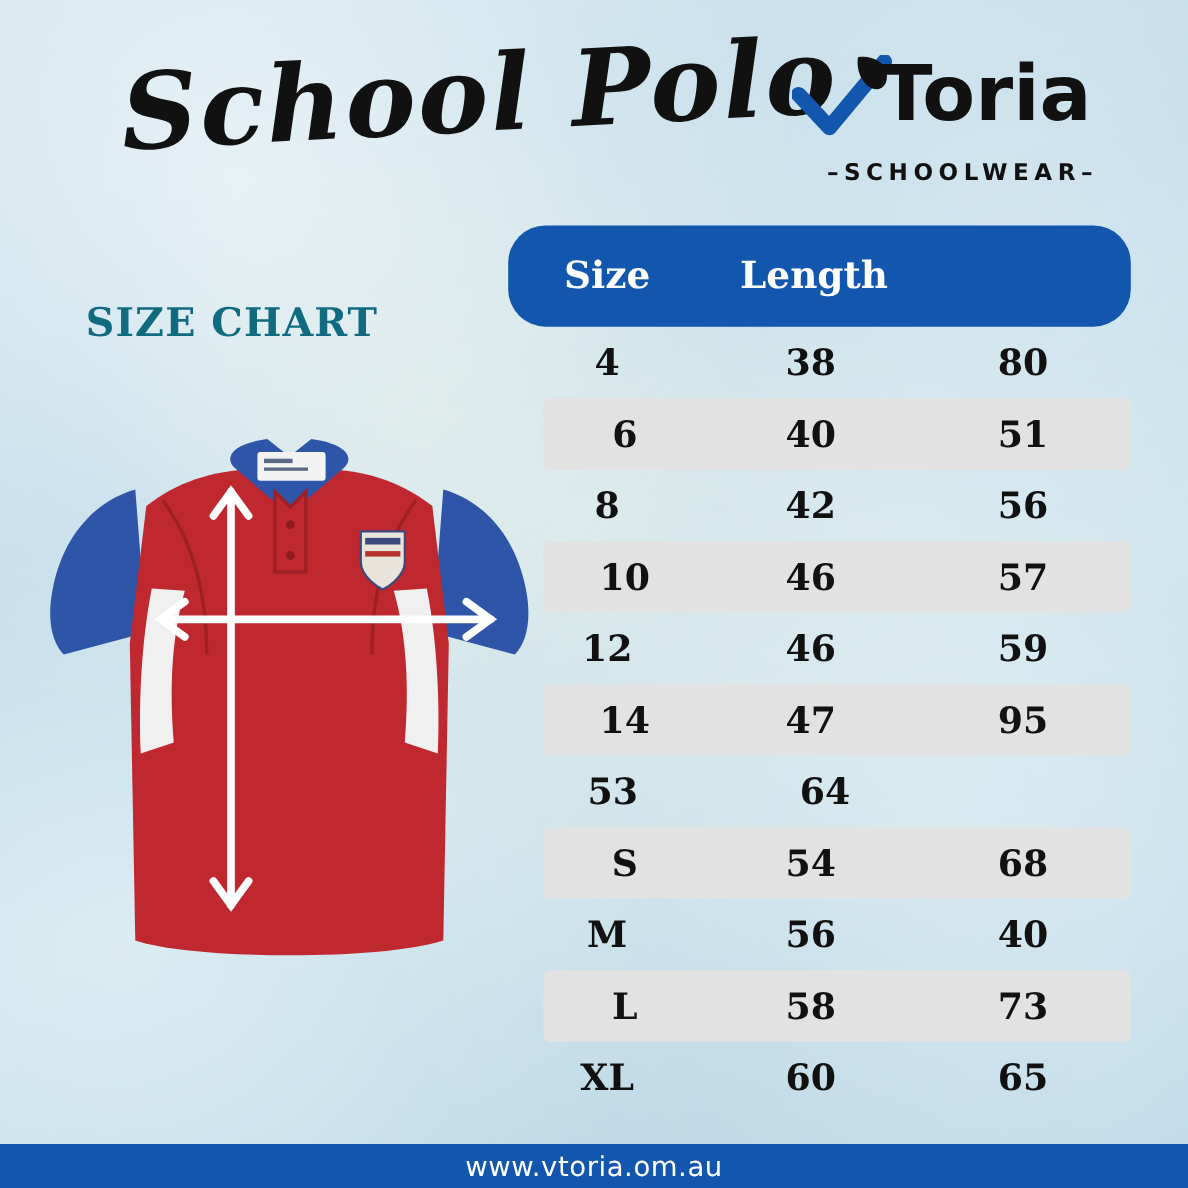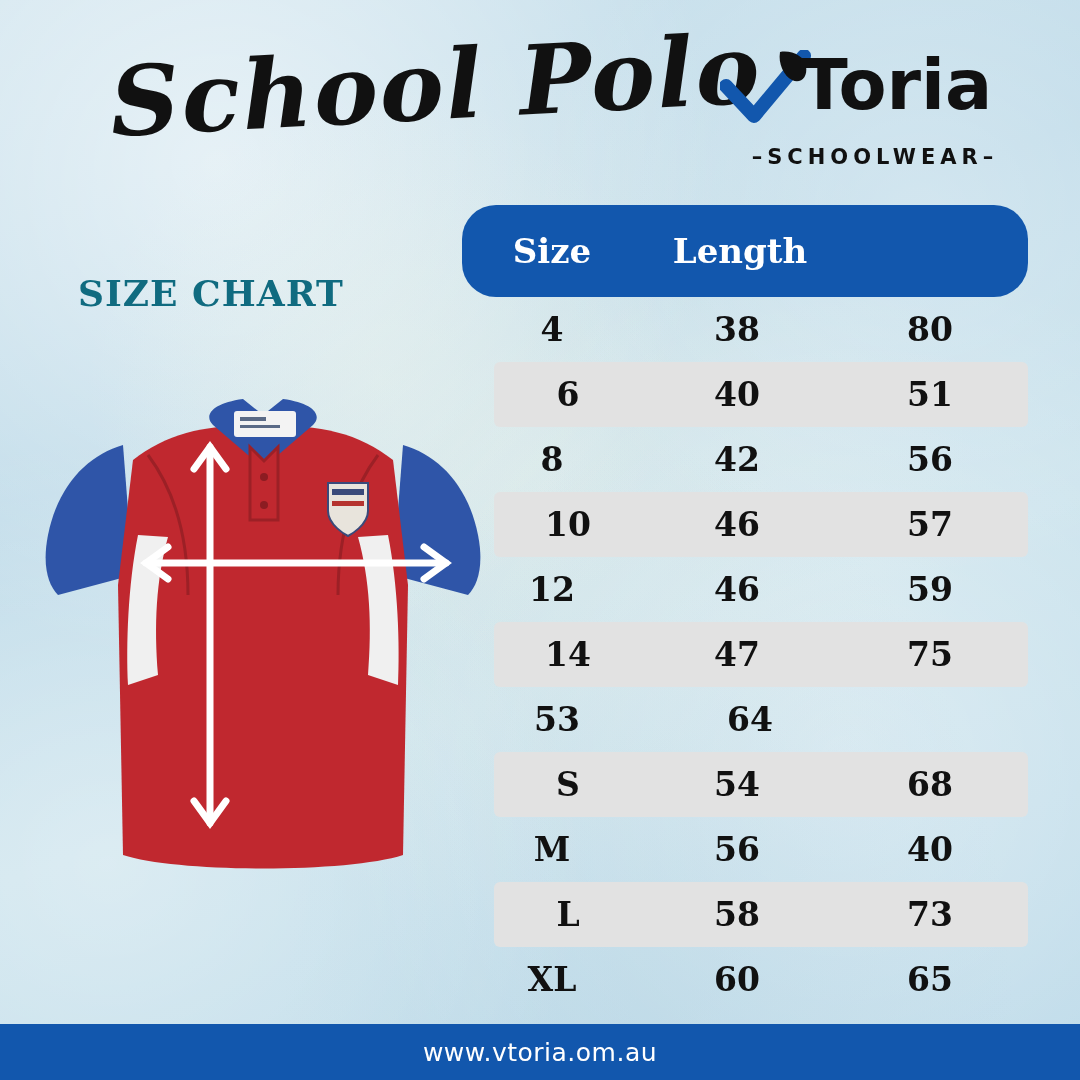"75" div.cell { text: 75 -> 95 }
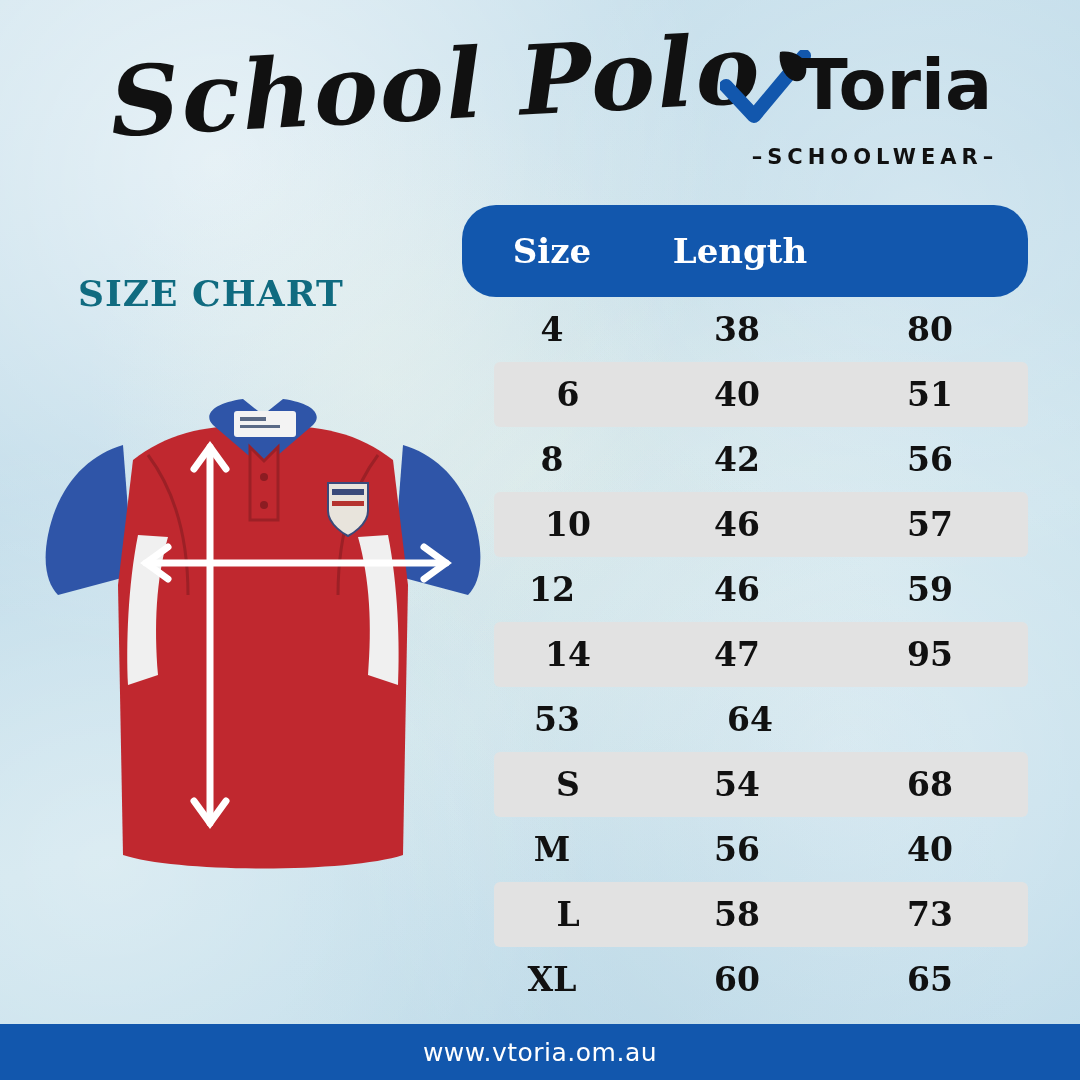"www.vtoria.om.au" .footer { height: 56px -> 40px }
